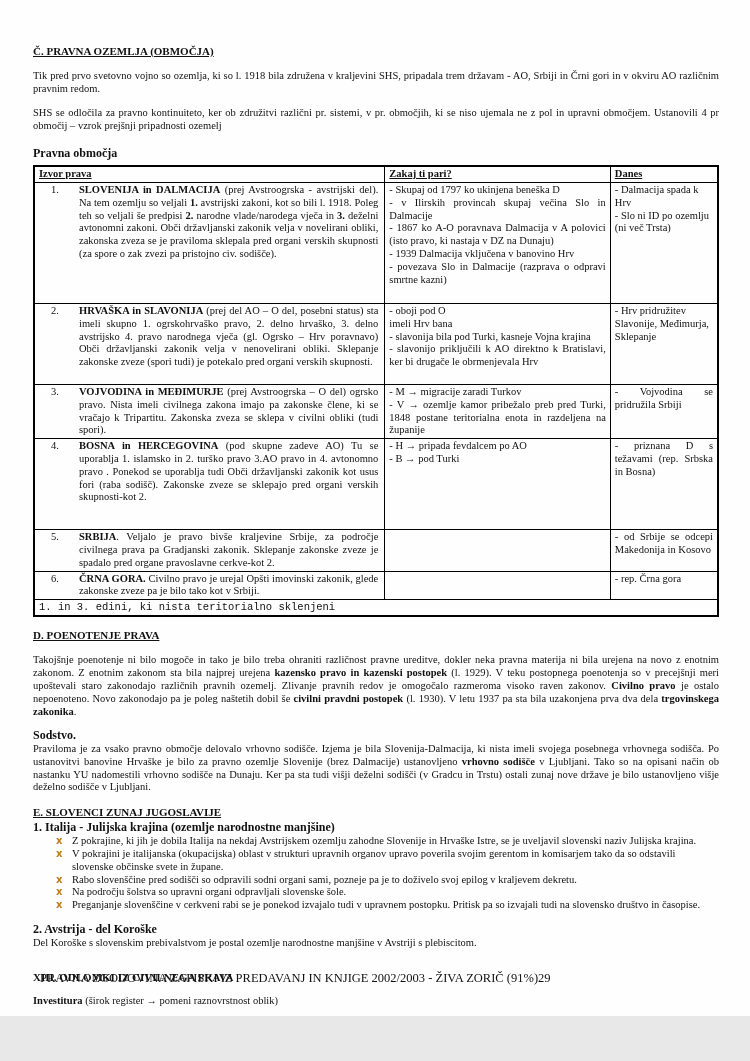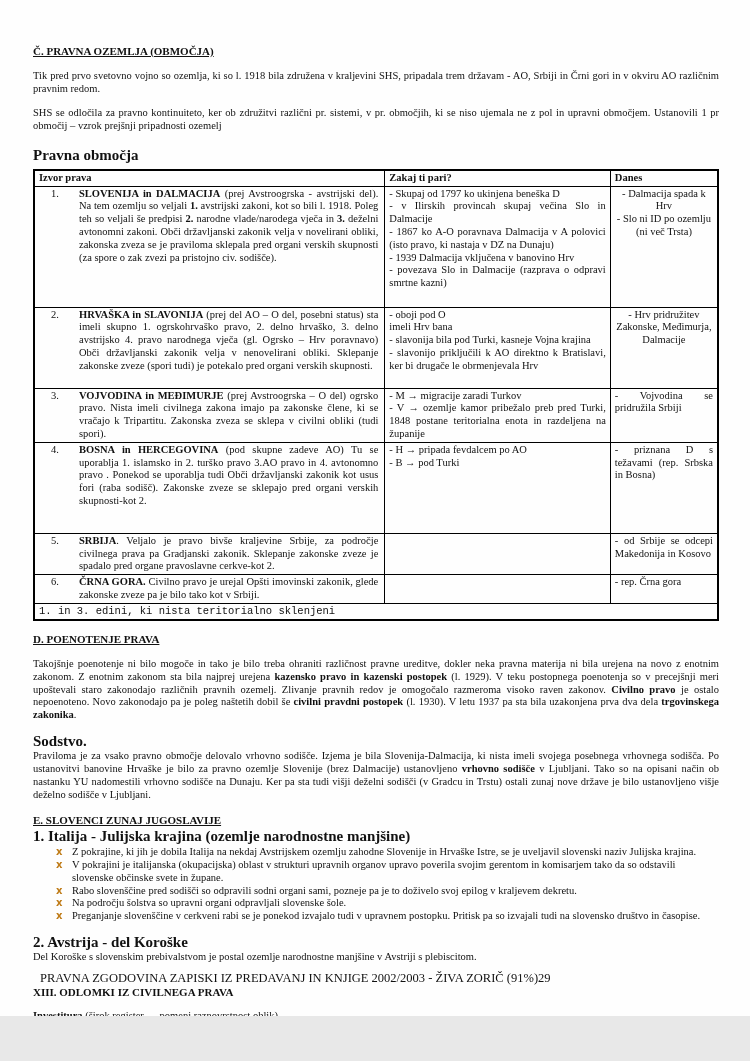"SHS se odločila za pravno" p.just { text: 1 -> 4 }
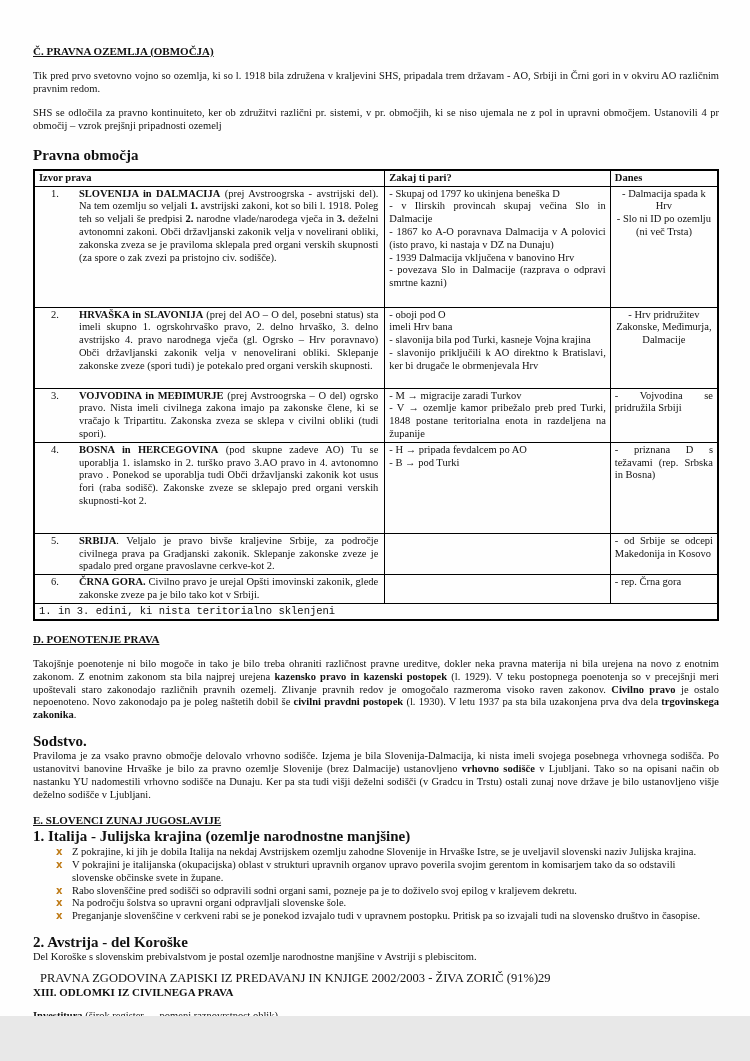"Pravna območja" .h-b { font-size: 15px -> 12px }
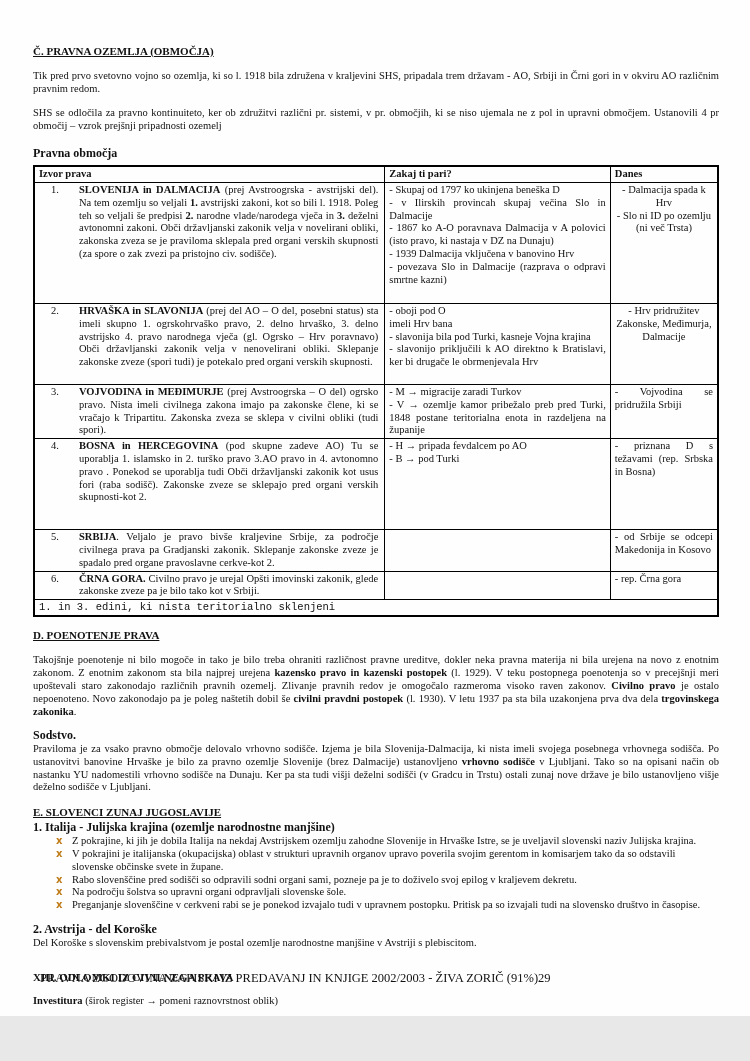"Izvor prava" td.hdr { text-decoration: none -> underline }
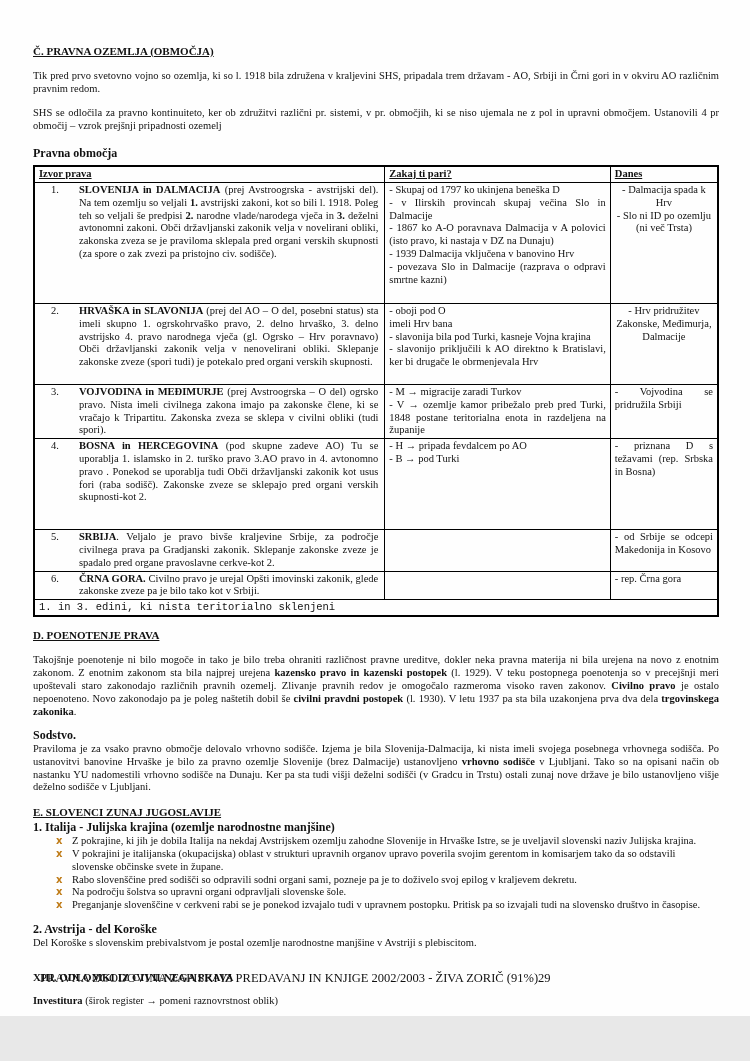"- Dalmacija spada k Hrv" .c3-center { text-align: center -> none }
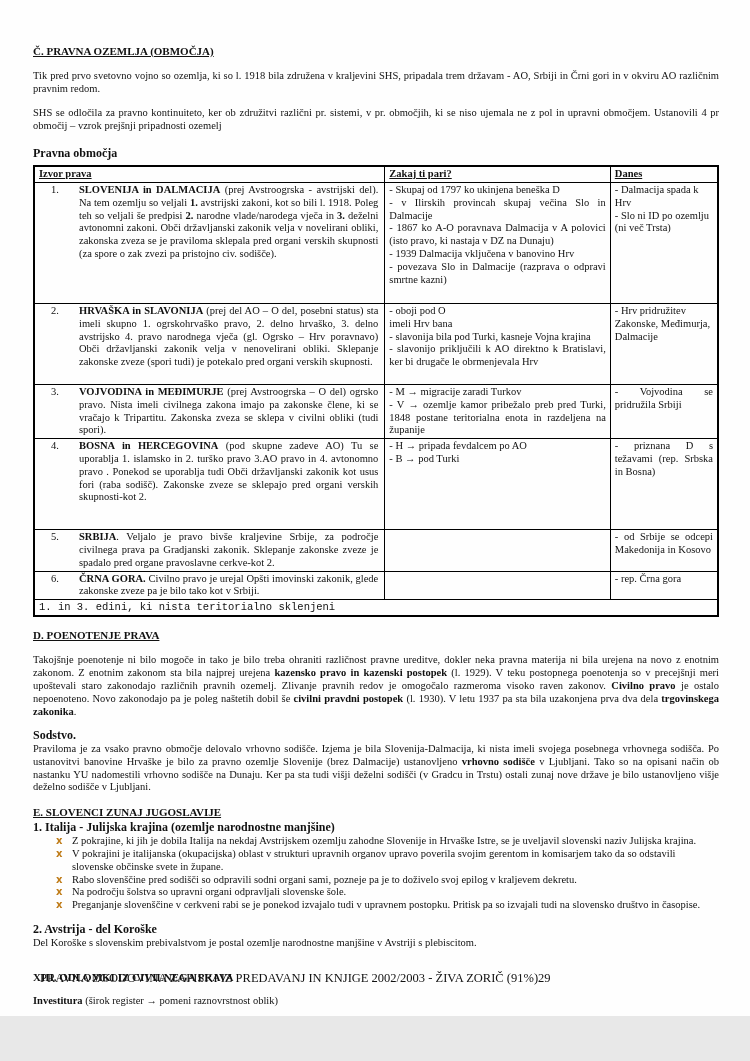"- Hrv pridružitev Zakonske, Međimurja," div.cell-line { text: Zakonske, Međimurja, Dalmacije -> Slavonije, Međimurja, Sklepanje }
